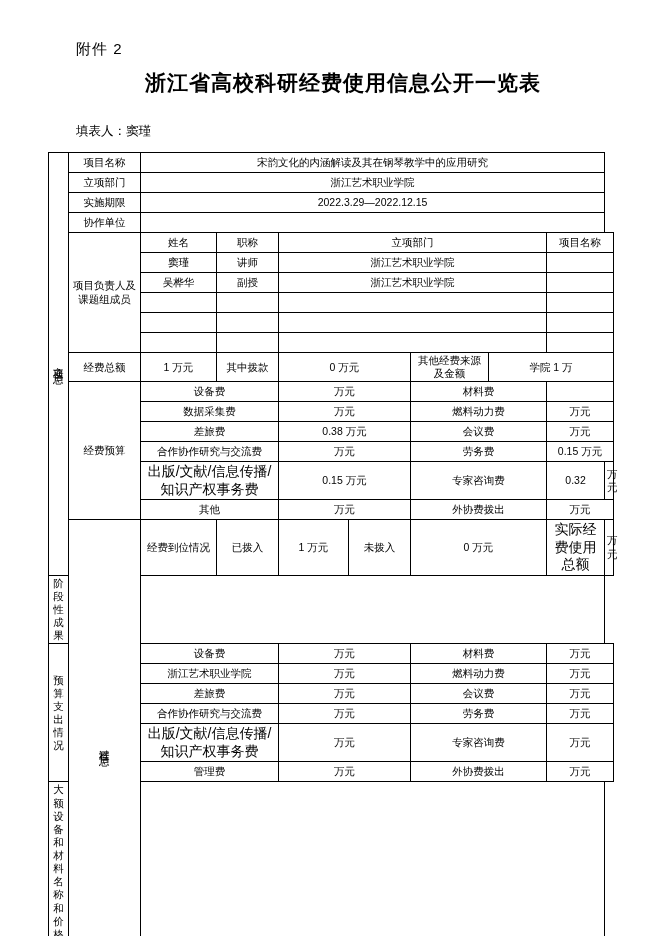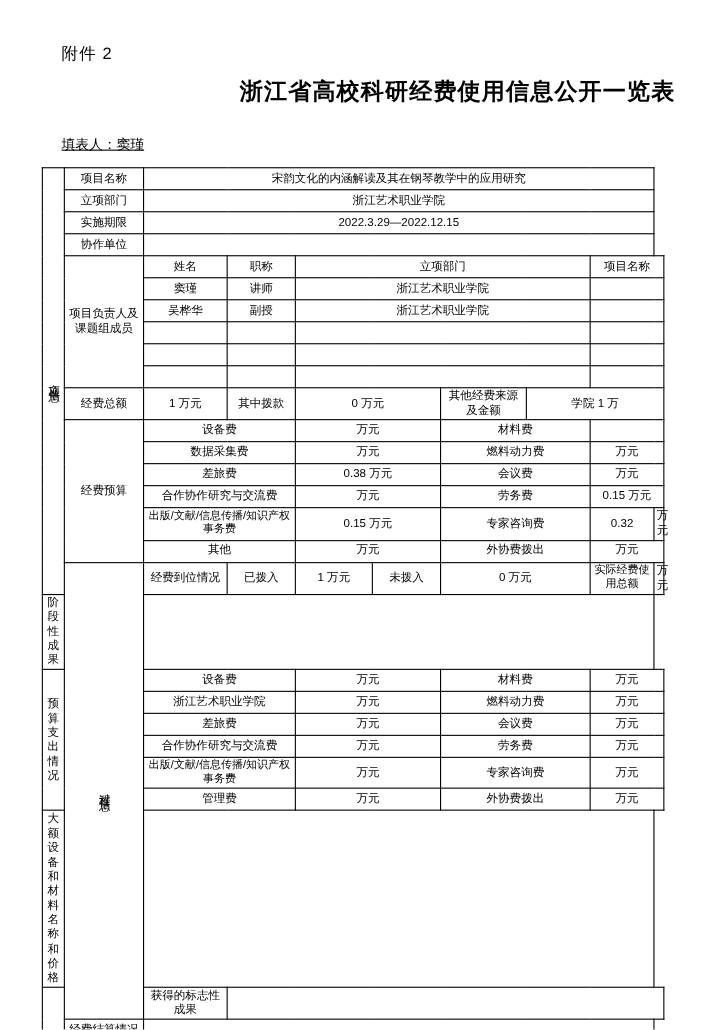"附件 2" .page { padding: 40px 48px 20px 28px -> 40px 48px 20px 48px }
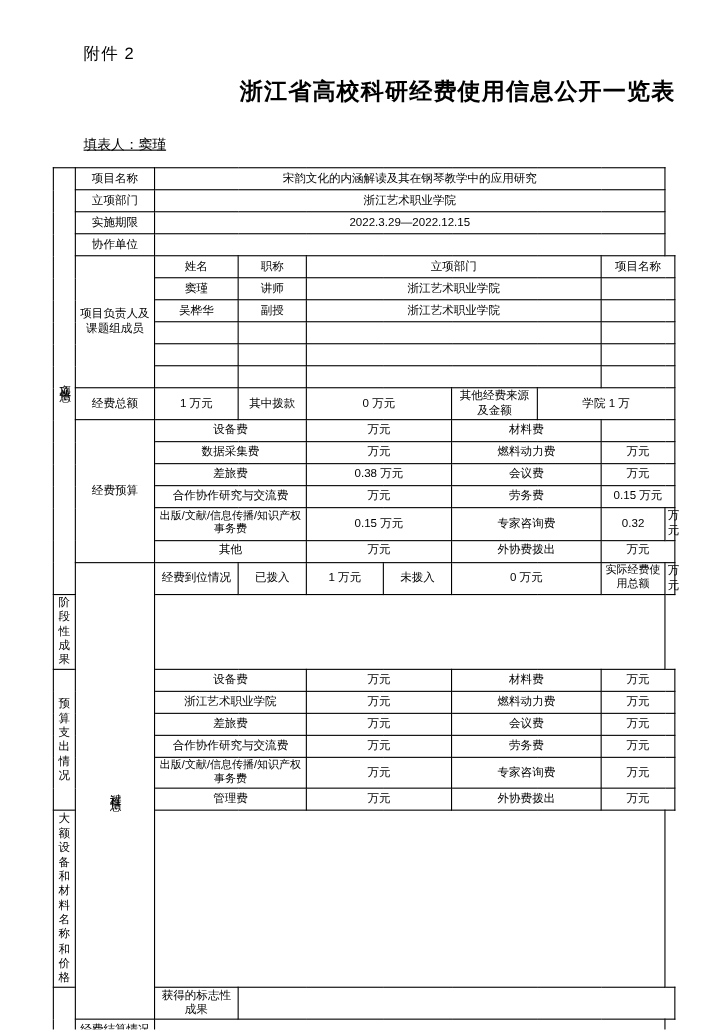"浙江省高校科研经费使用信息公开一览表" .doc-title { text-align: right -> center }
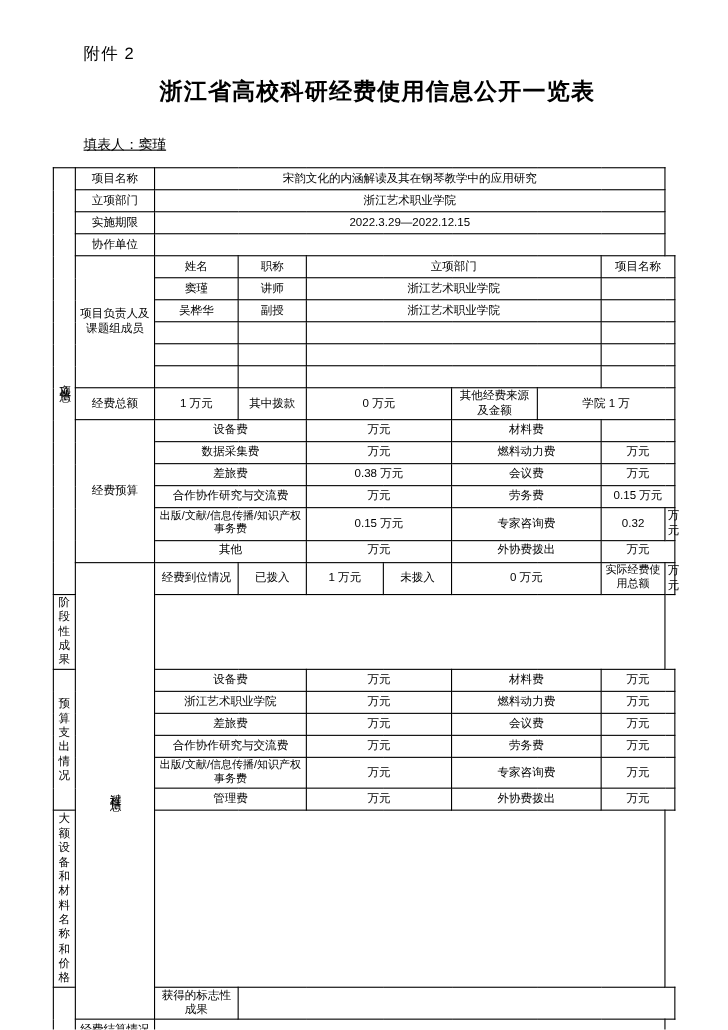"填表人：窦瑾" .meta-row { text-decoration: underline -> none }
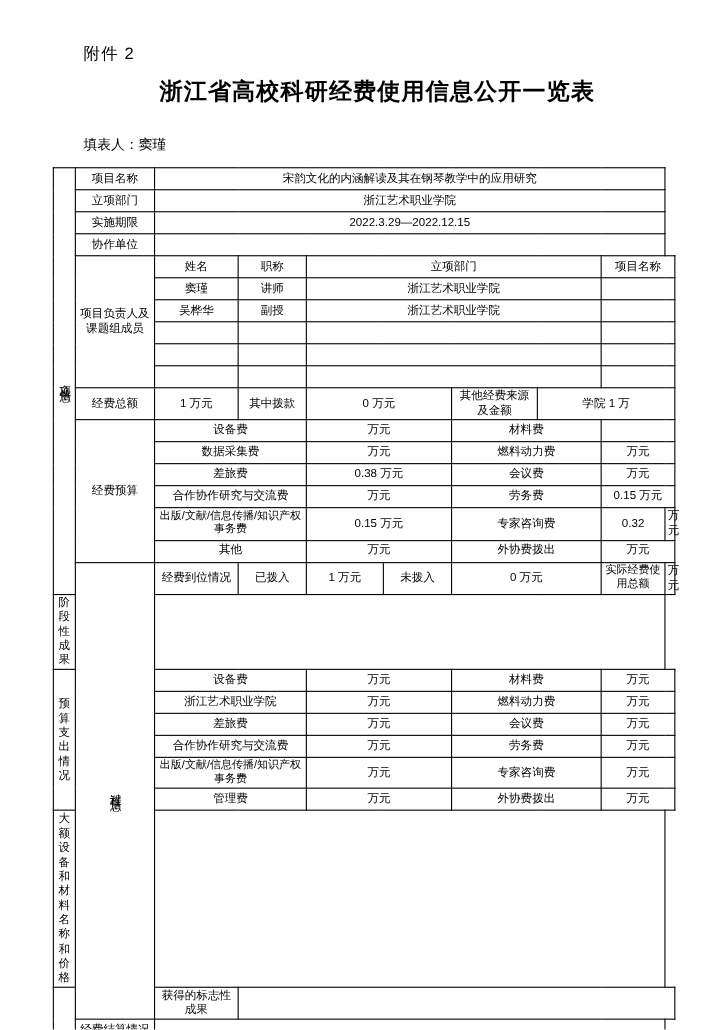"出版/文献/信息传播/知识产权事务费" .small { font-size: 10px -> 14px }
